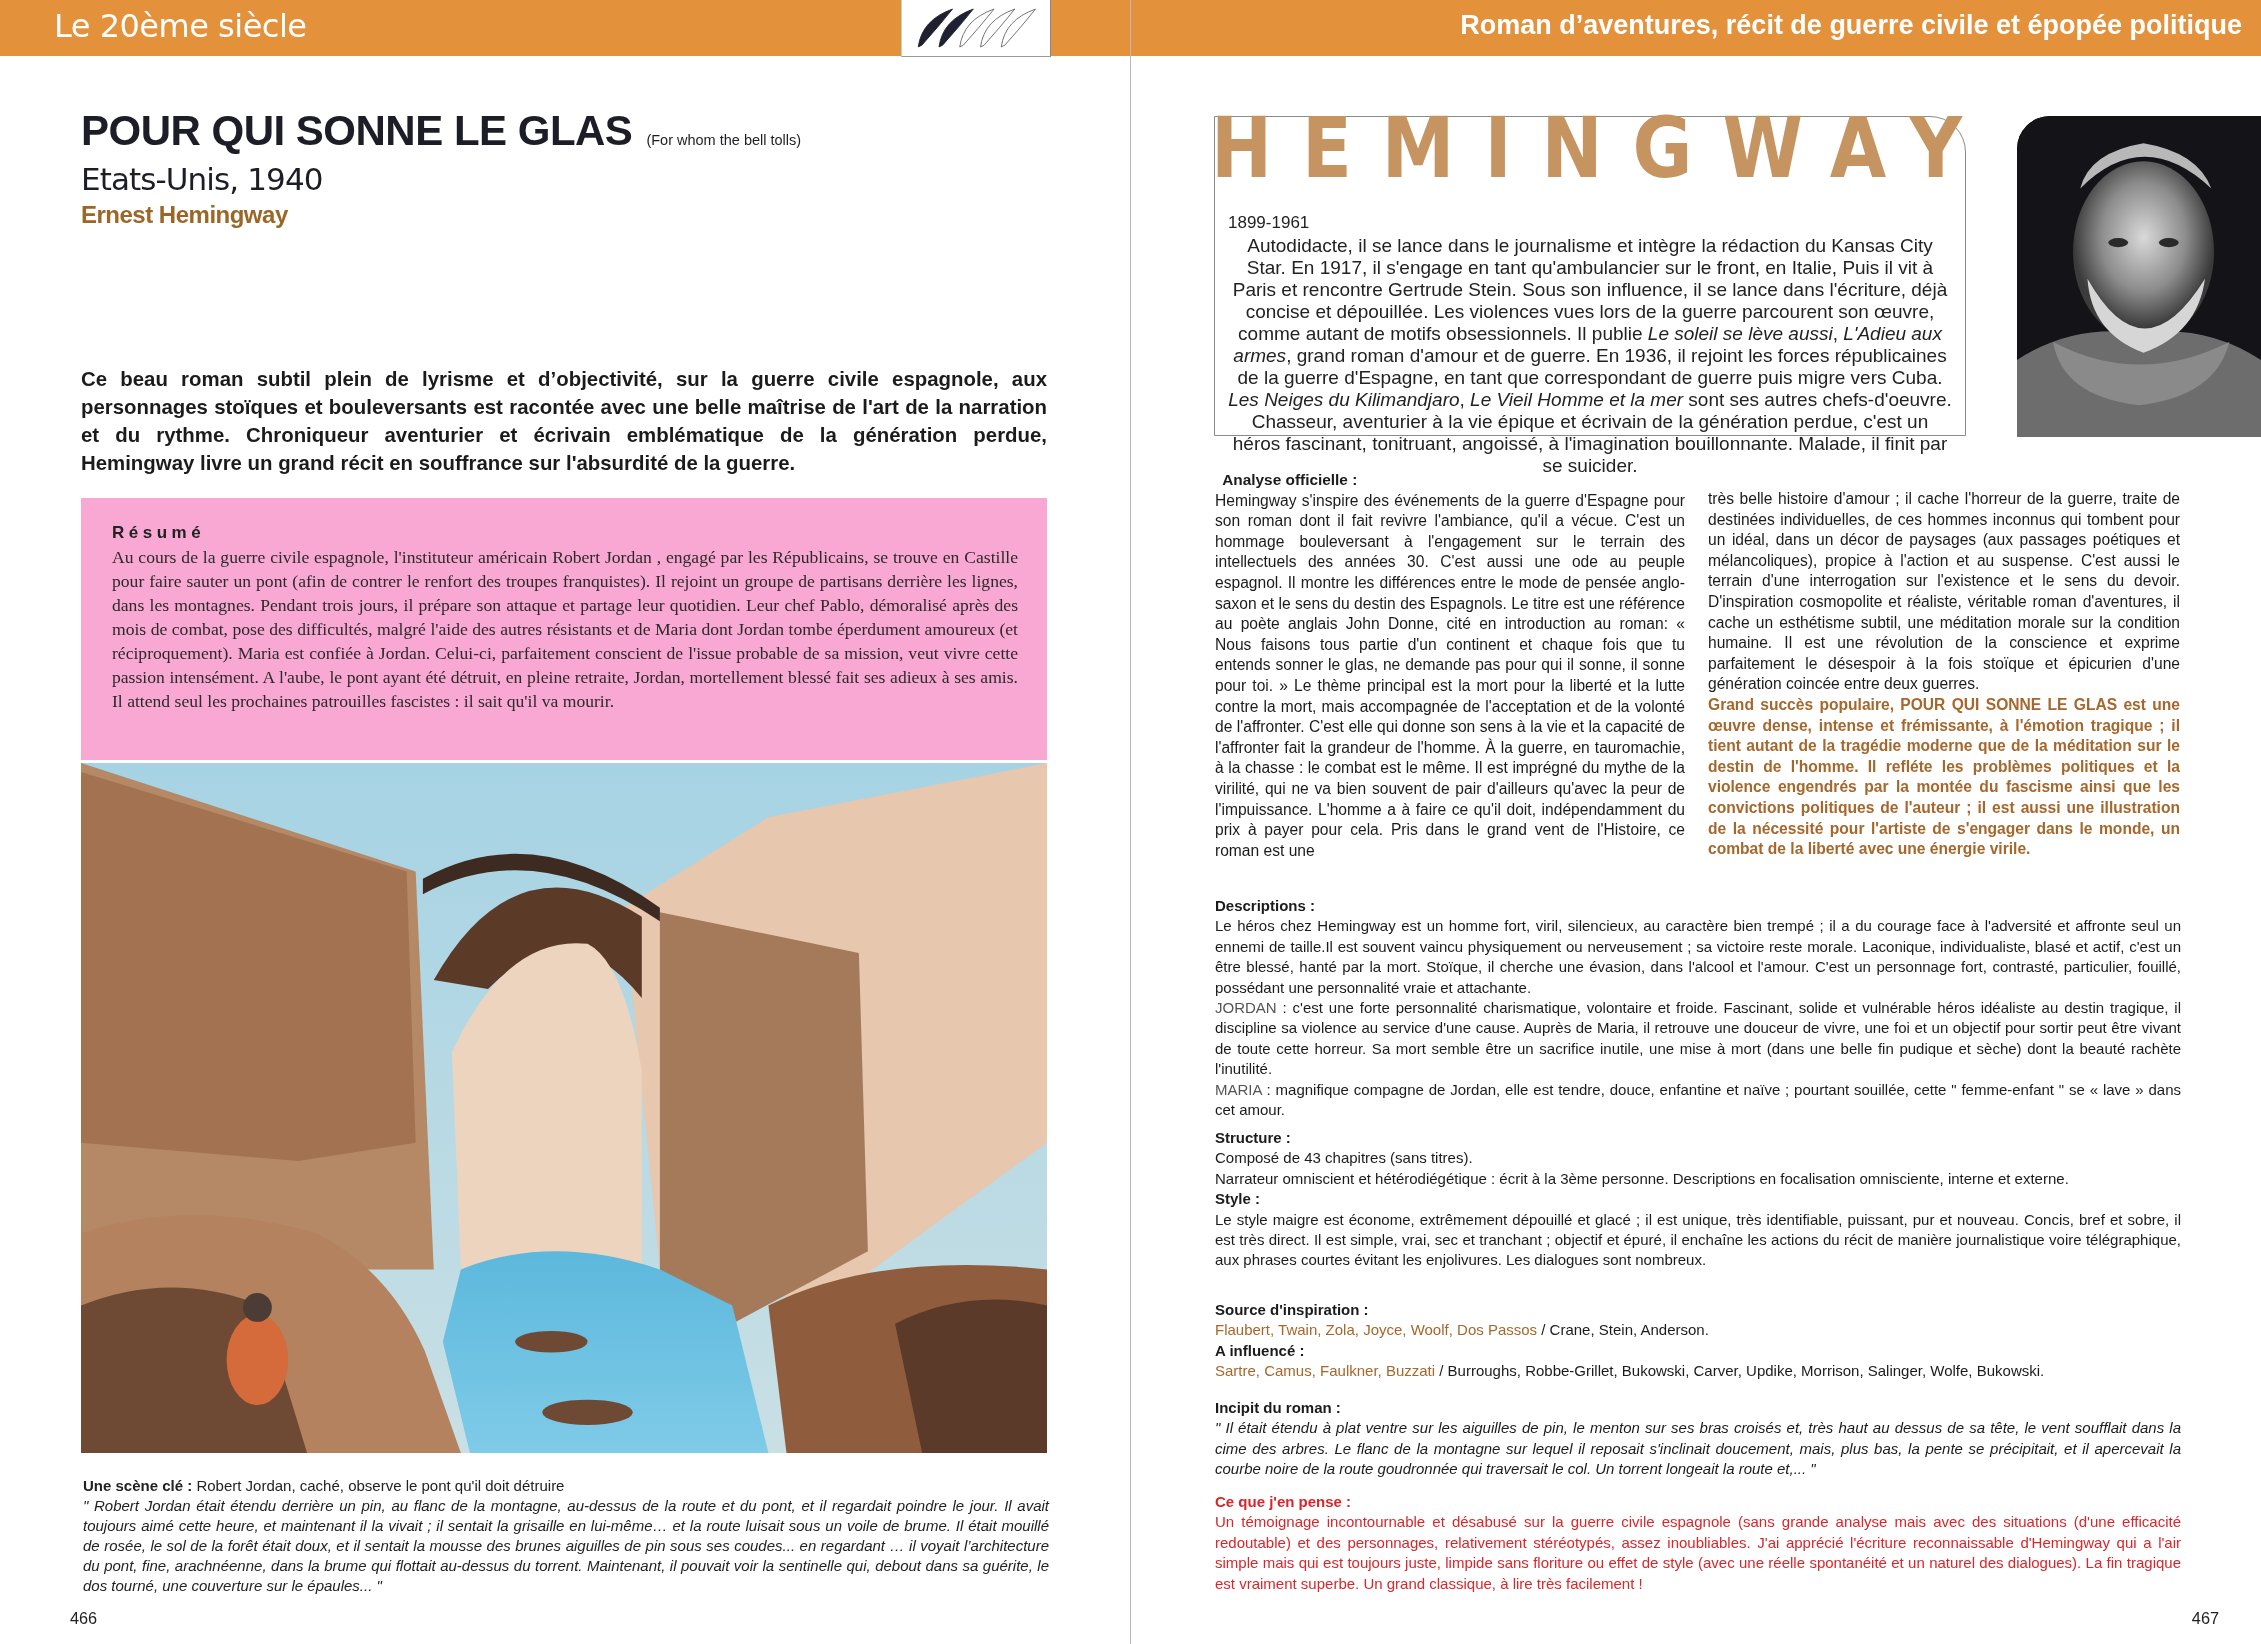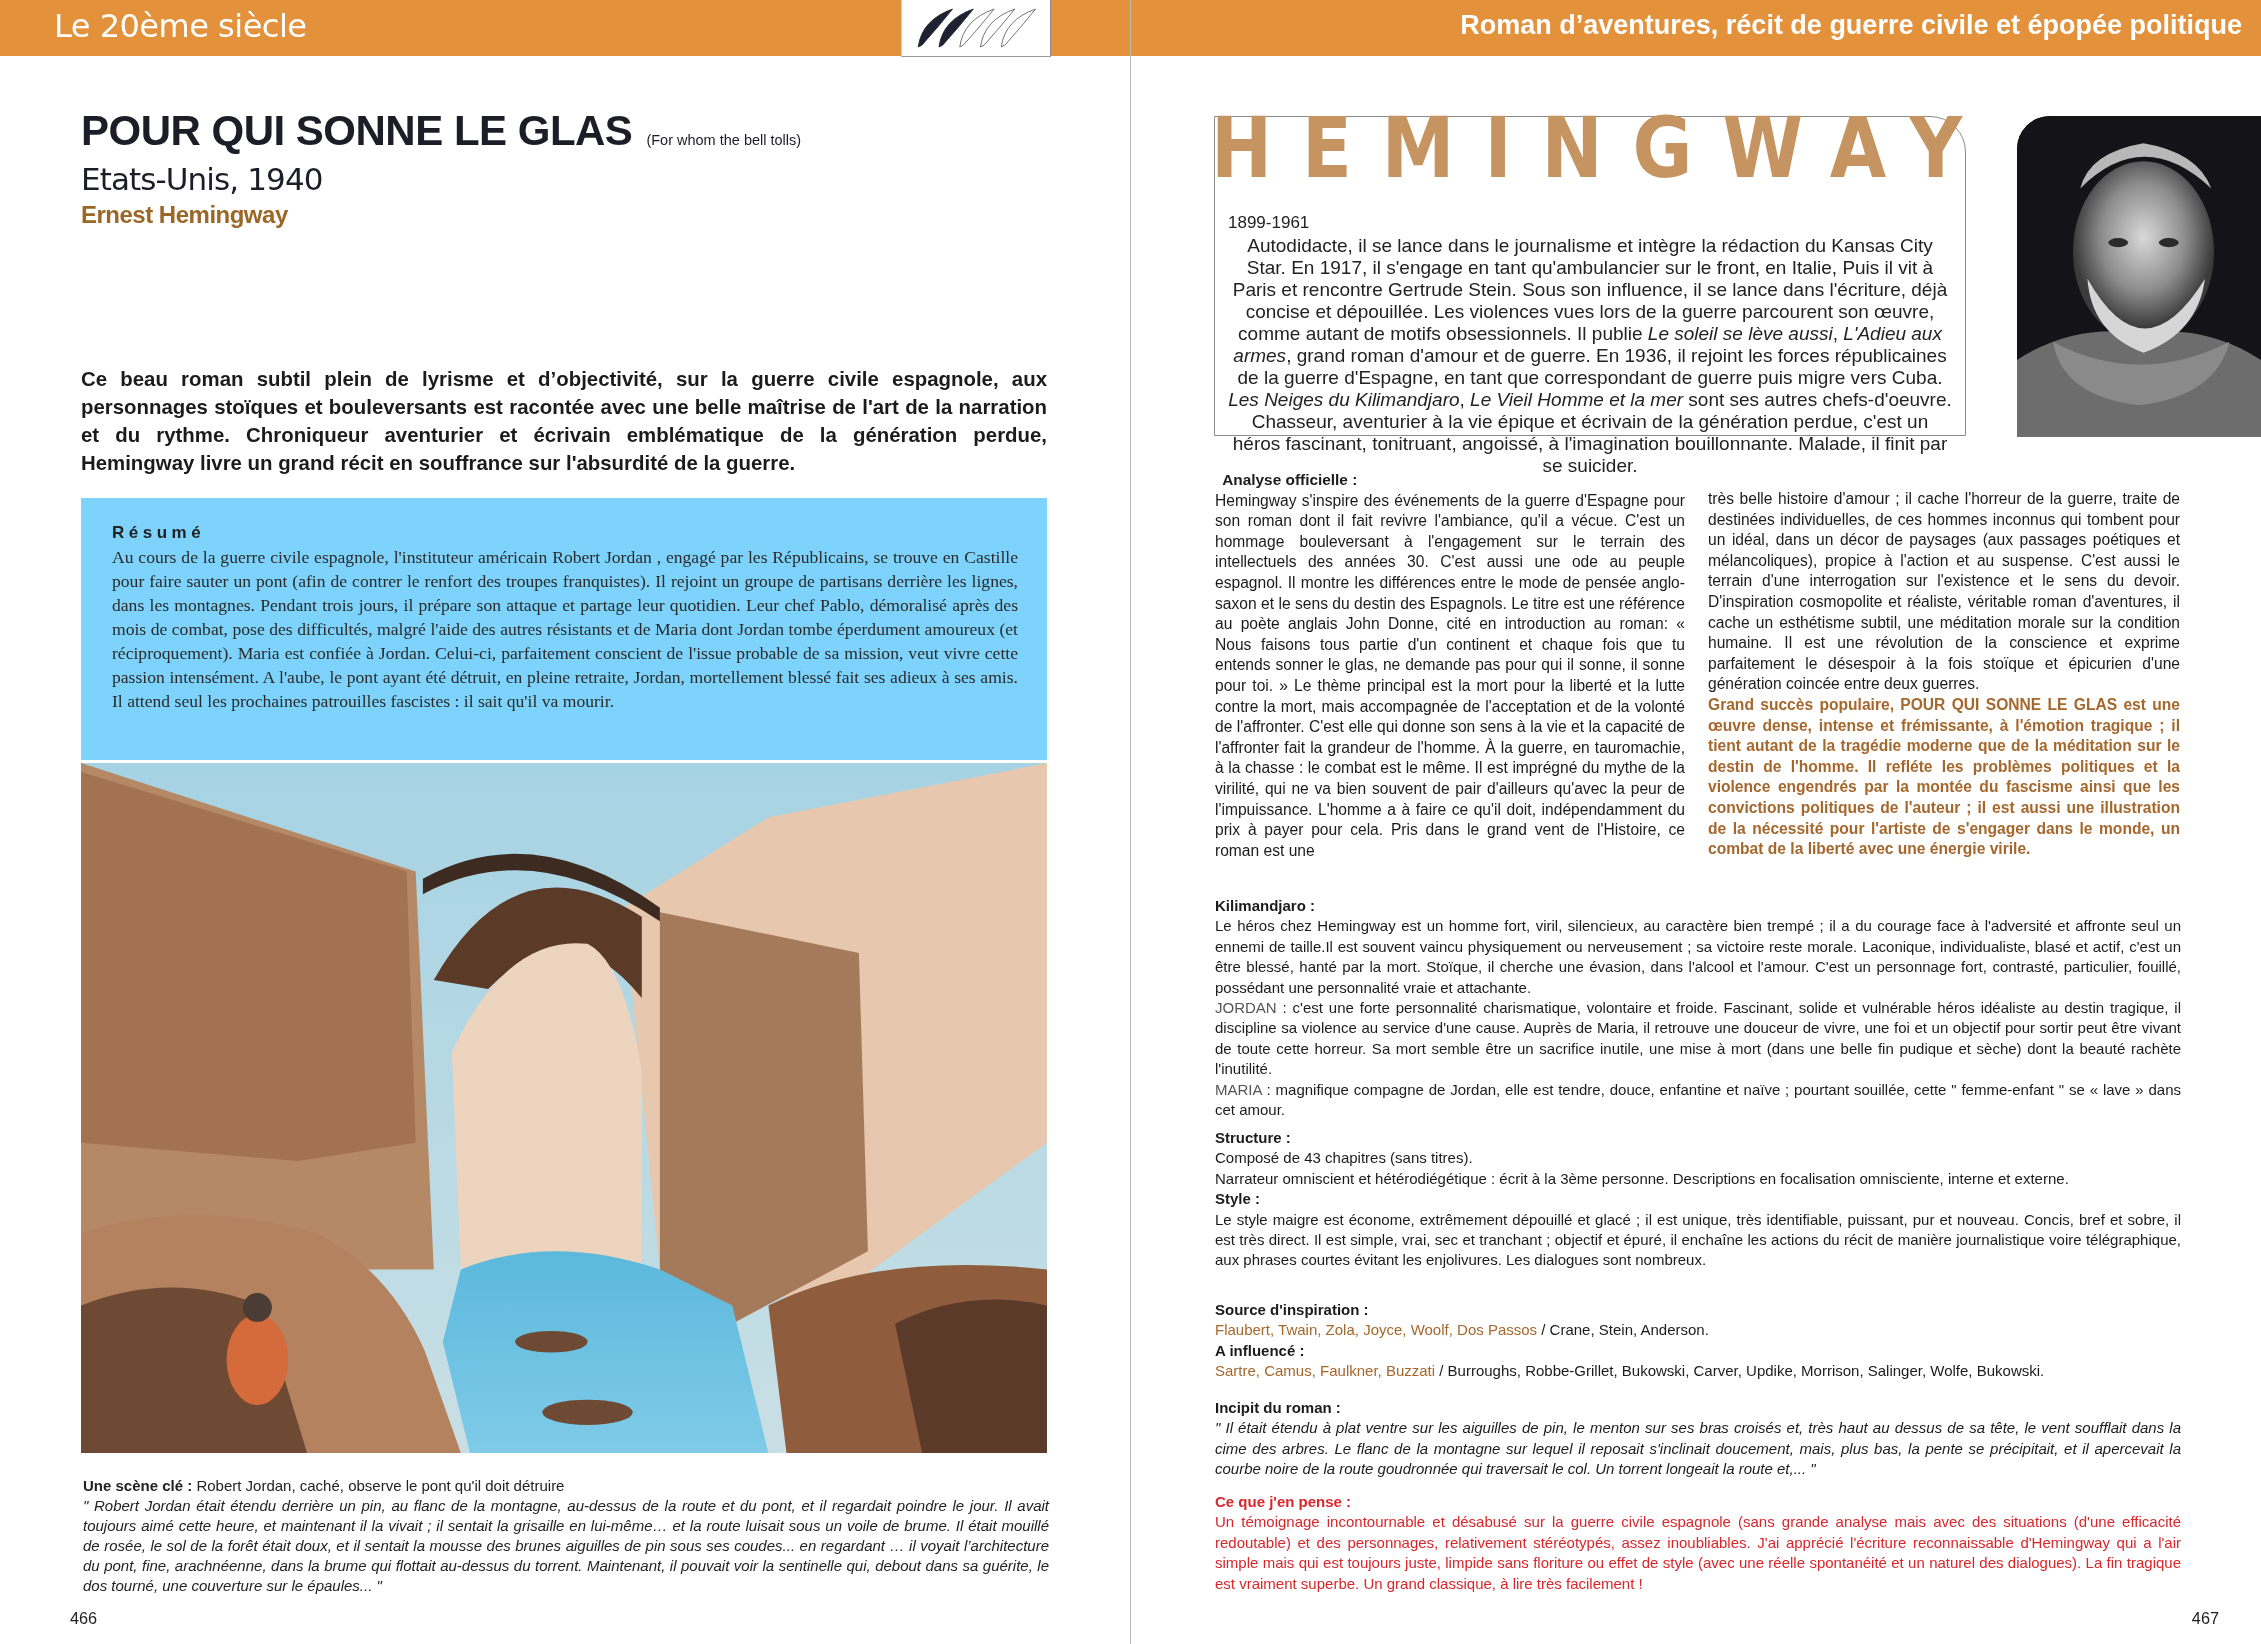"Résumé" .resume-box { background: #7dd3fc -> #f9a8d4 }
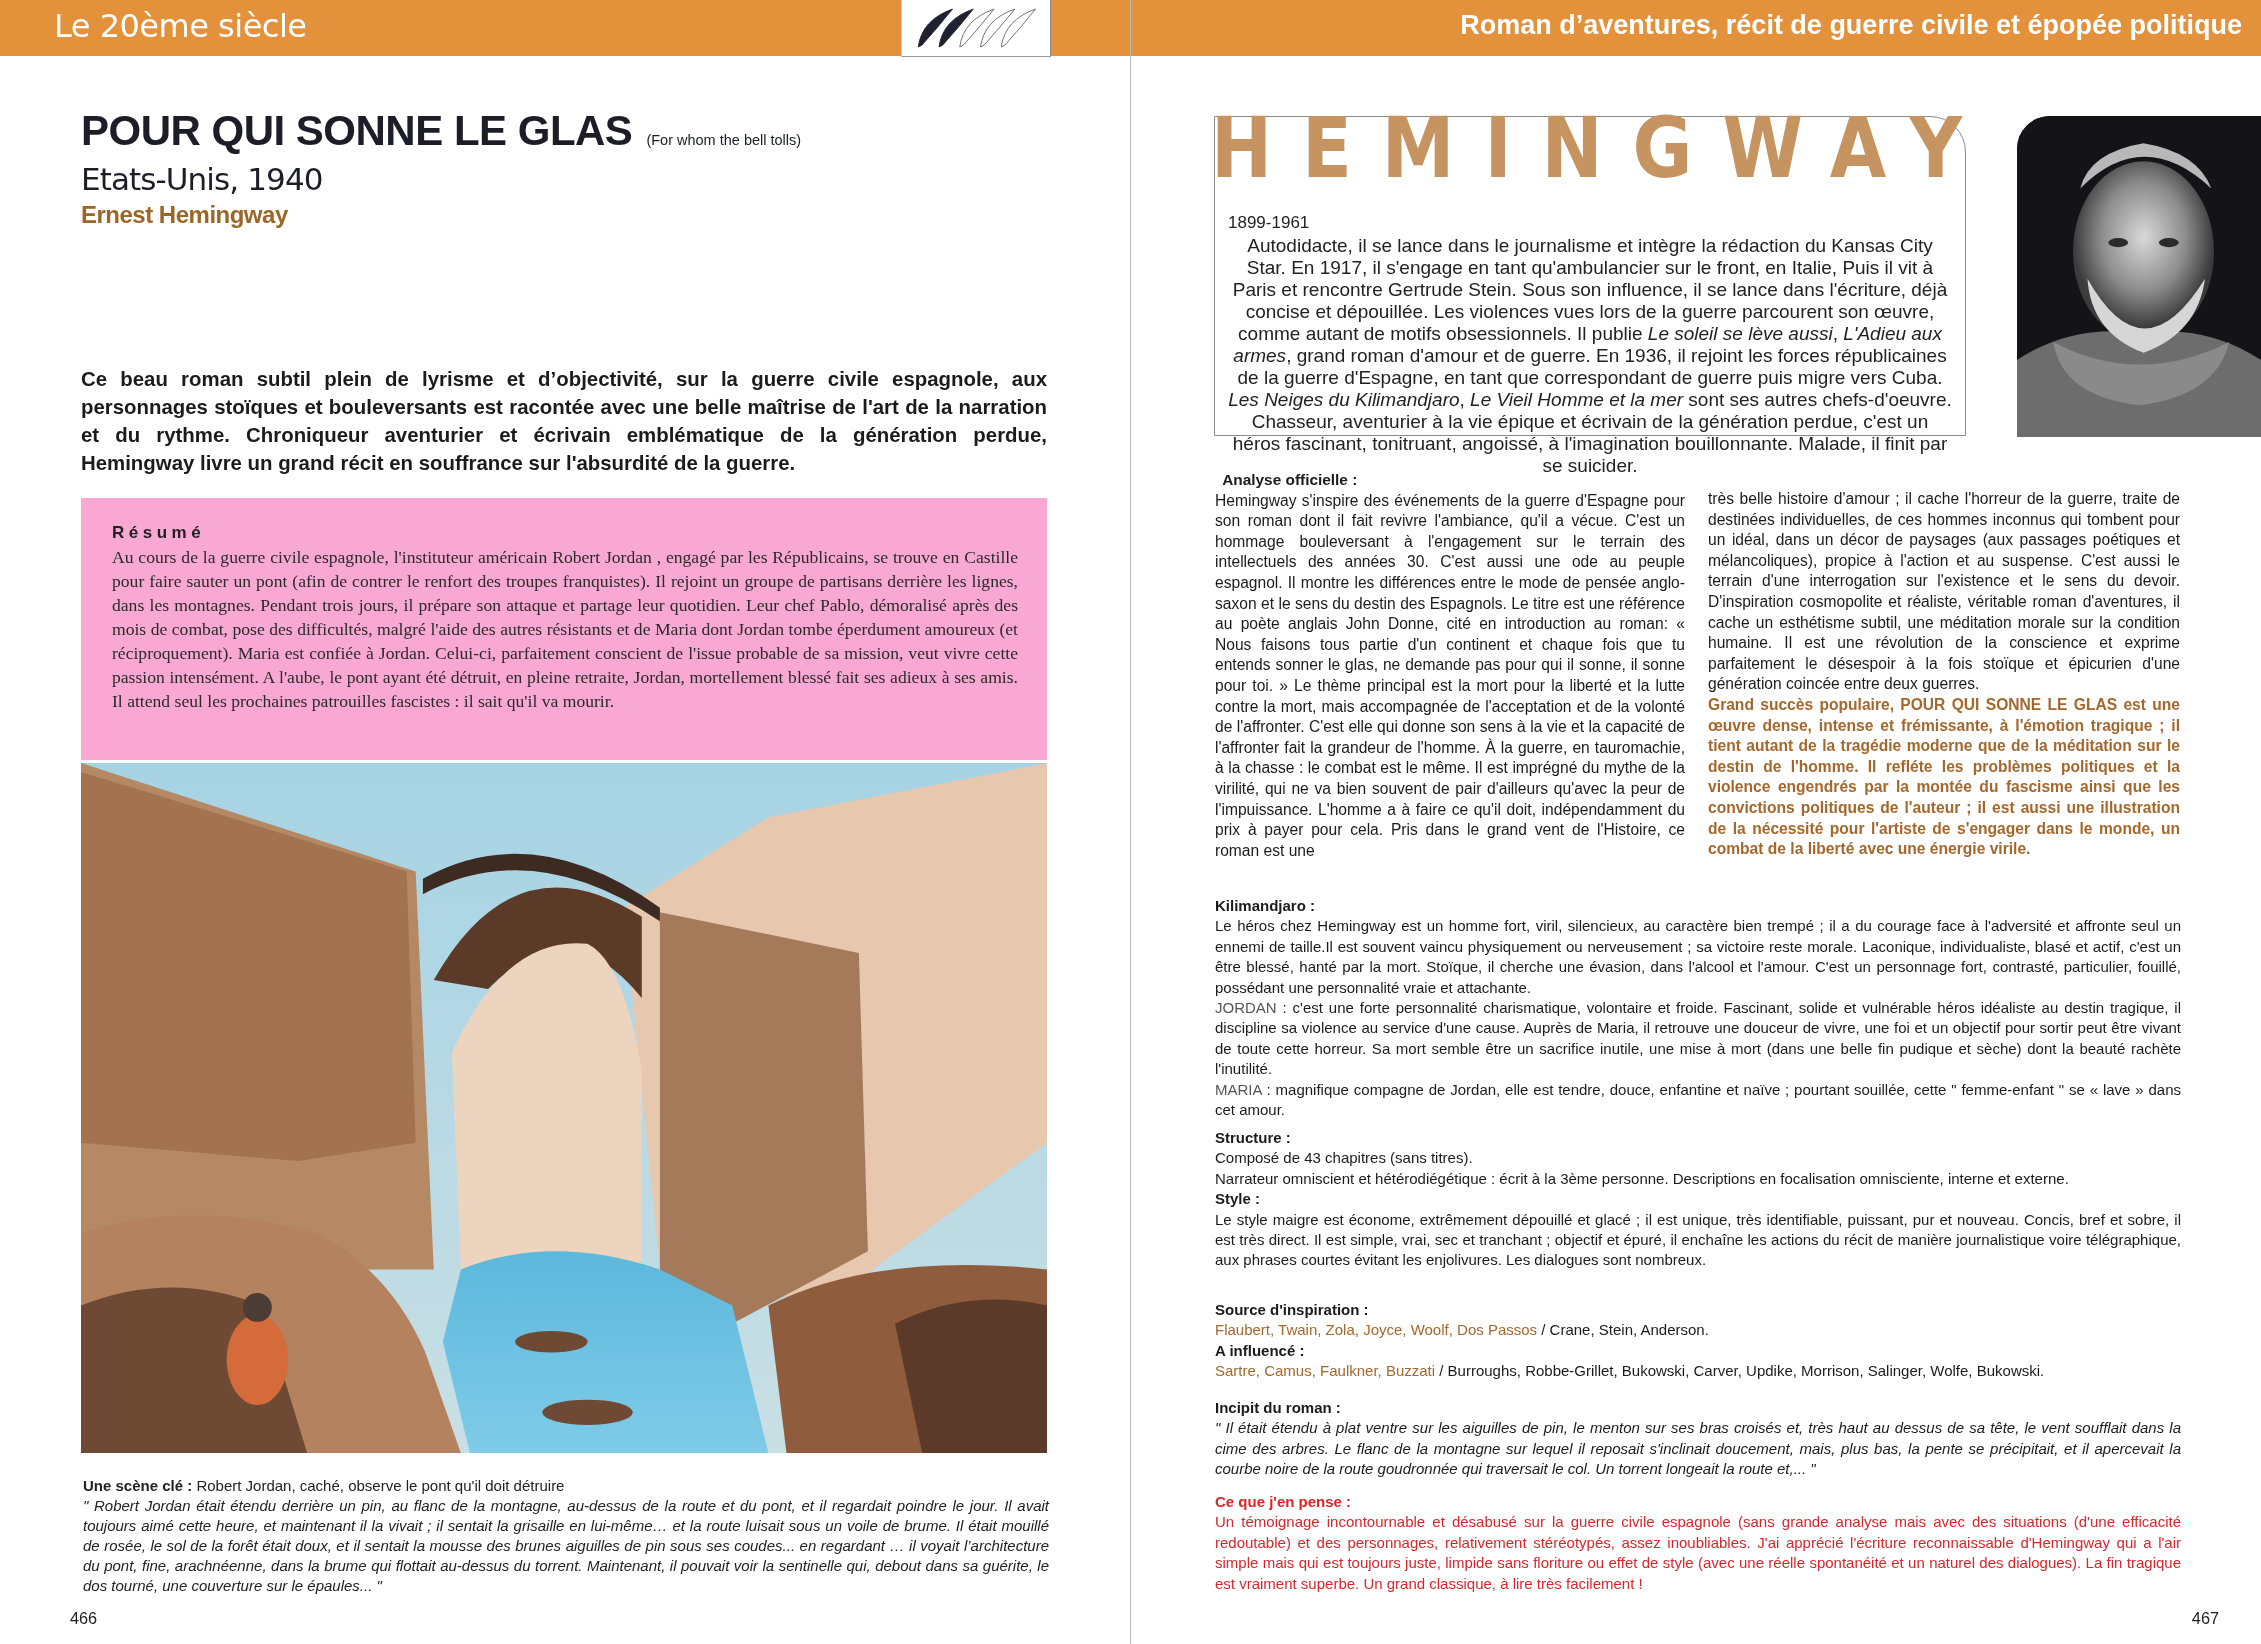"Kilimandjaro :" span.hd { text: Kilimandjaro -> Descriptions }
